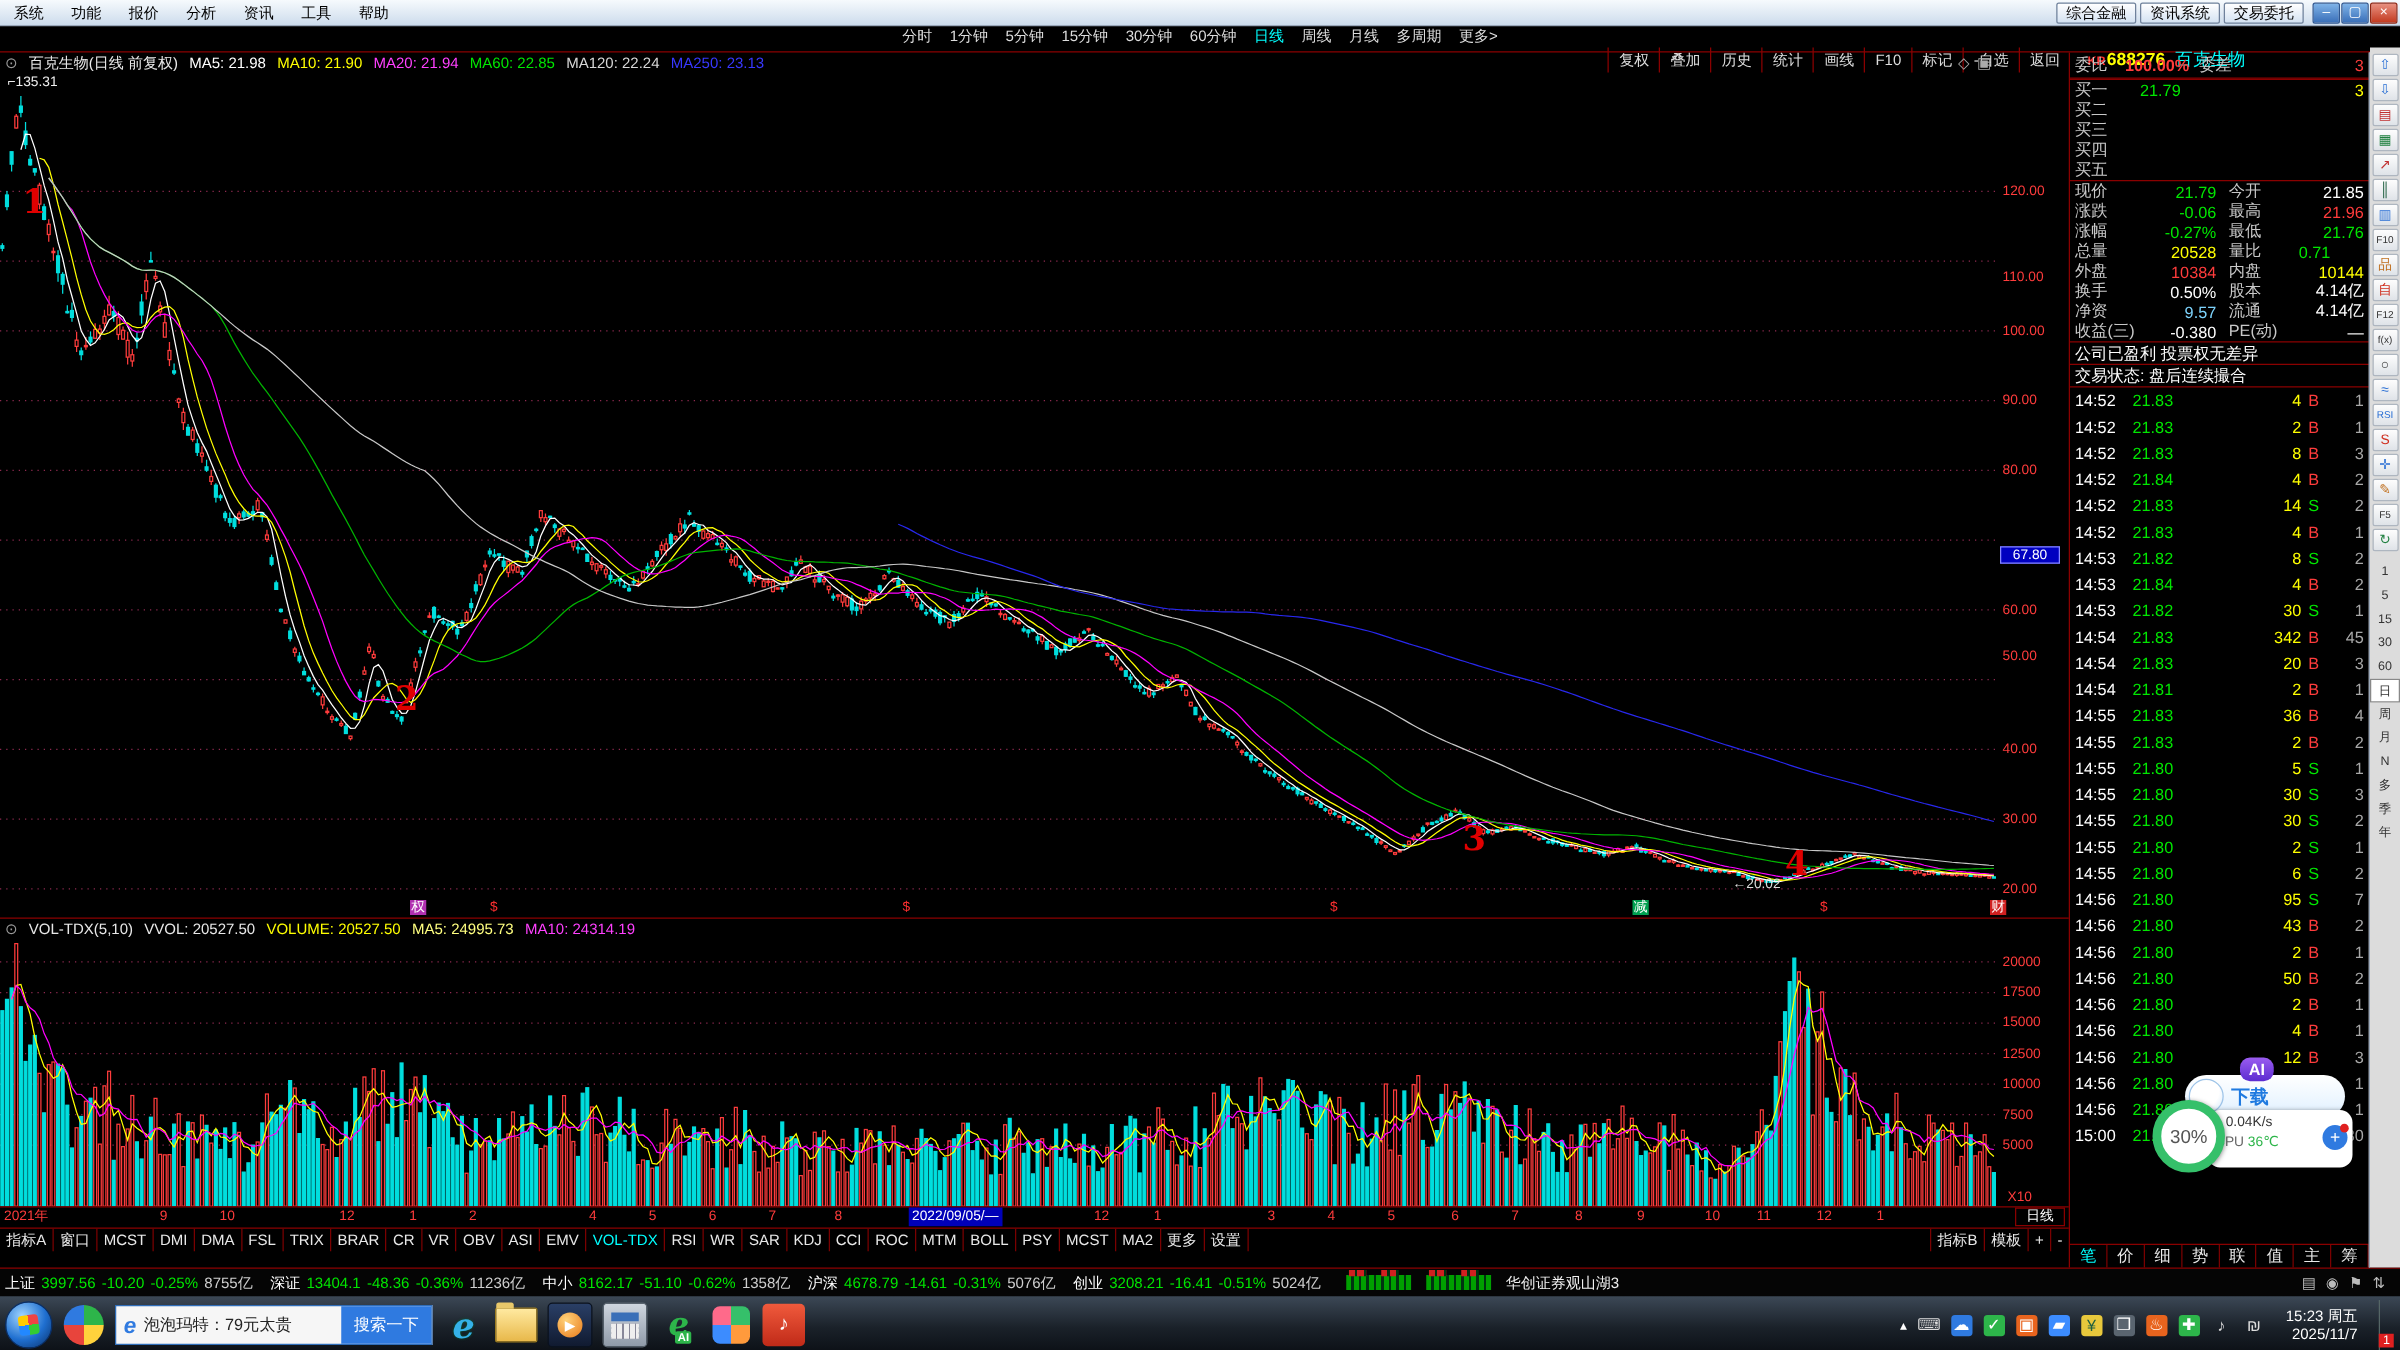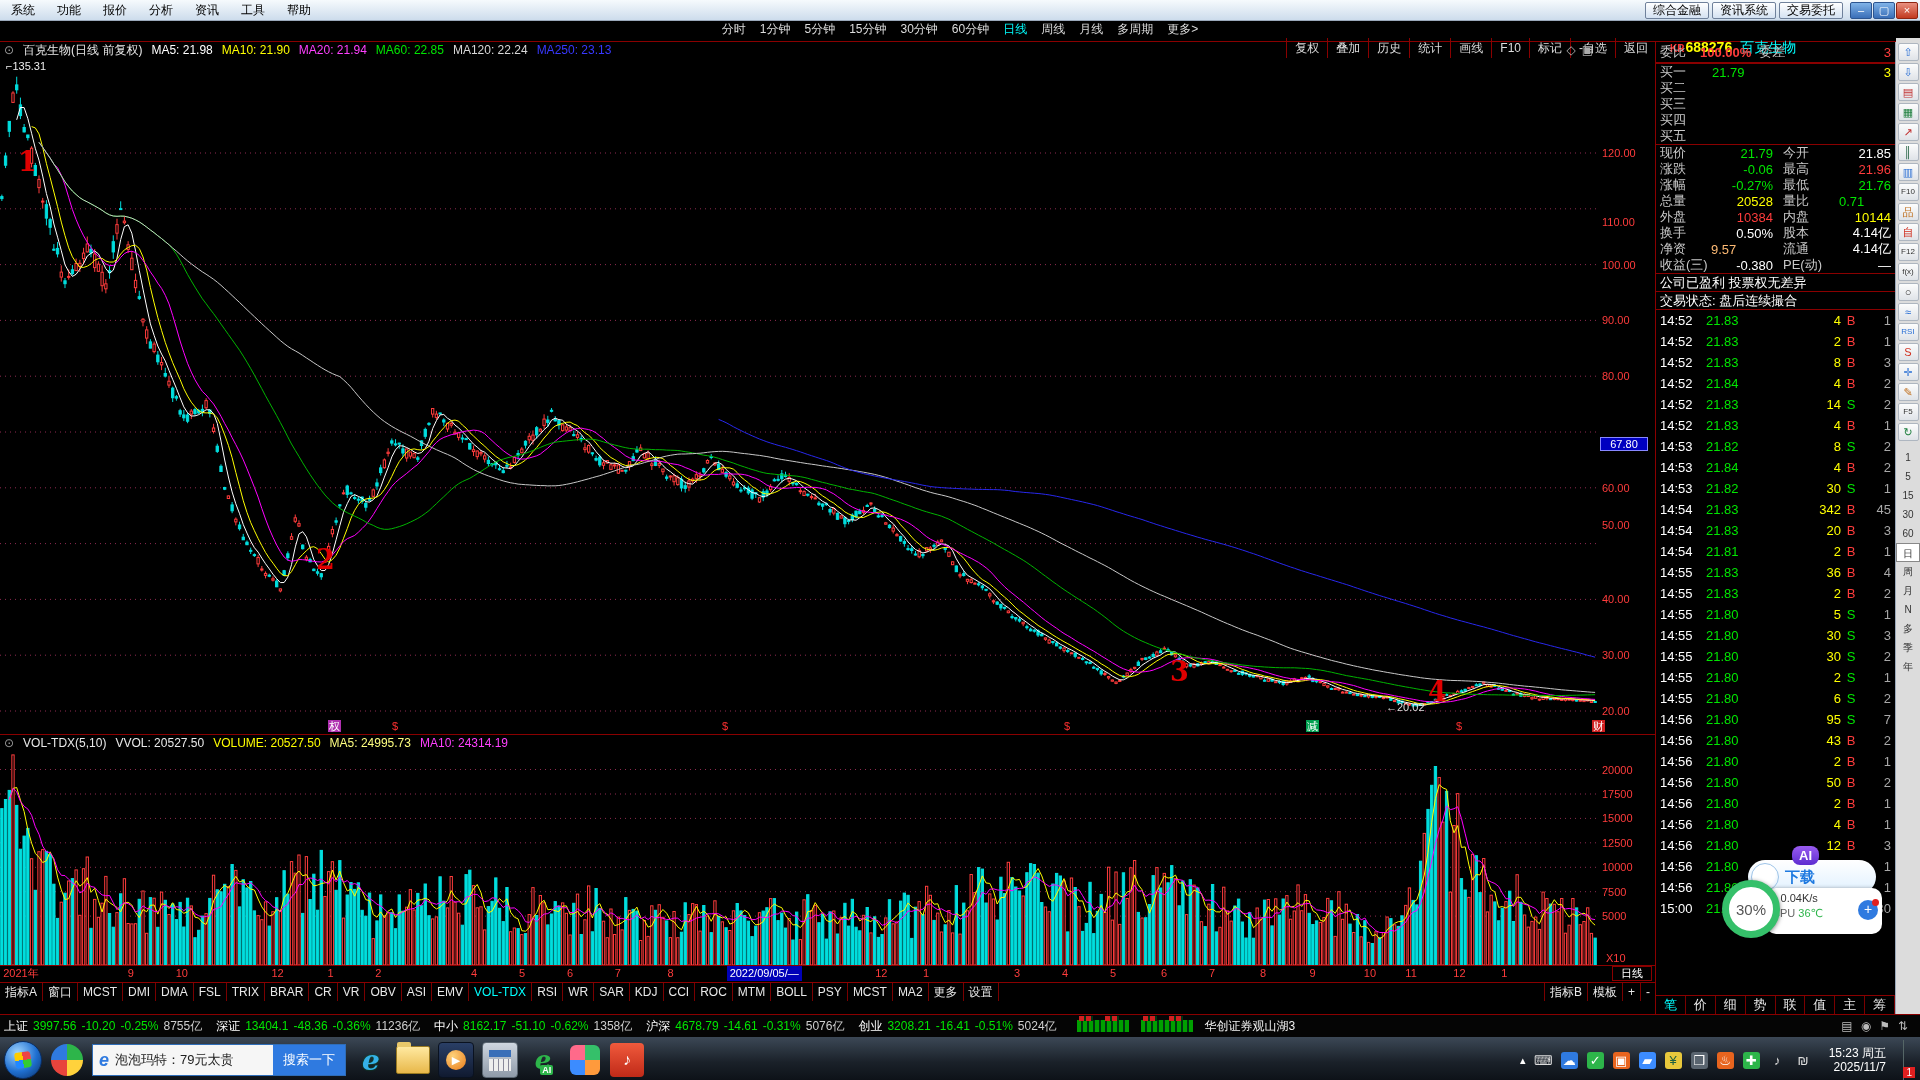"9.57" span { color: #fdba74 -> #7dd3fc; text-align: none -> right }
